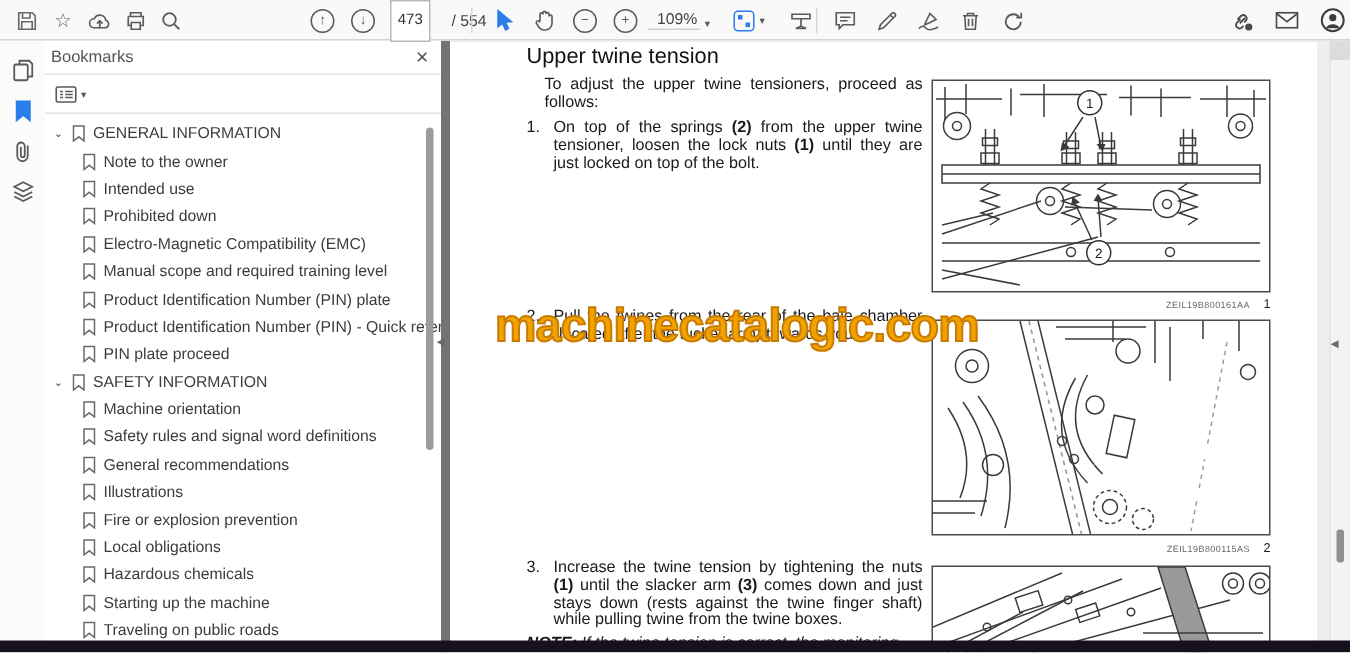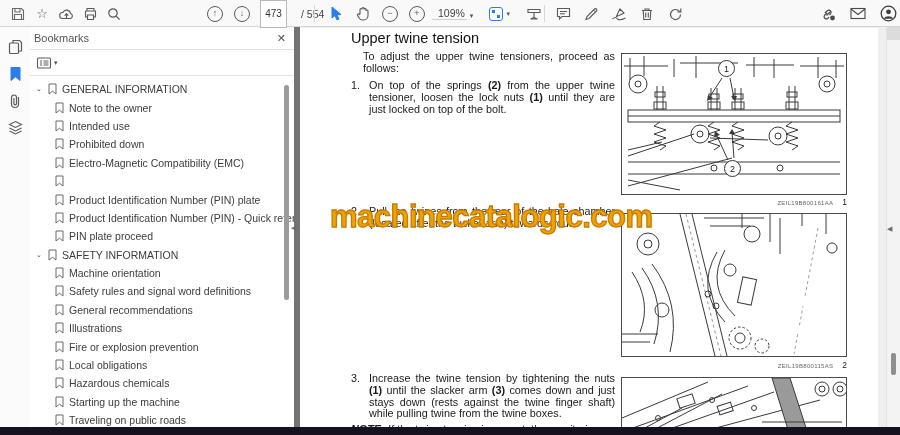"Manual scope and required training" span.bm-label { html: none -> <span>Manual scope and required training level</span> }
